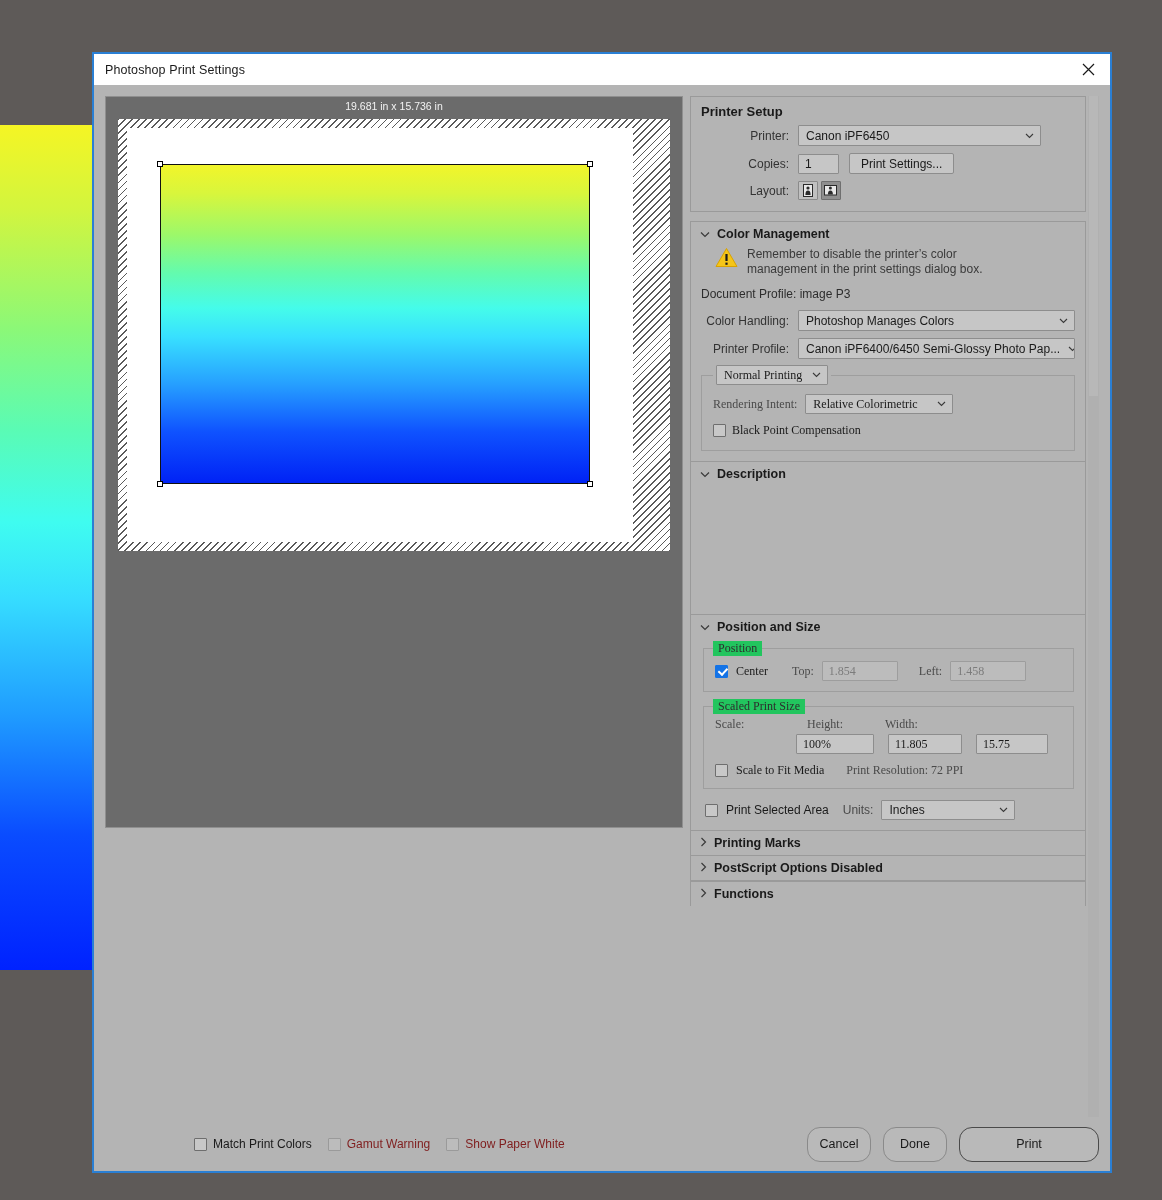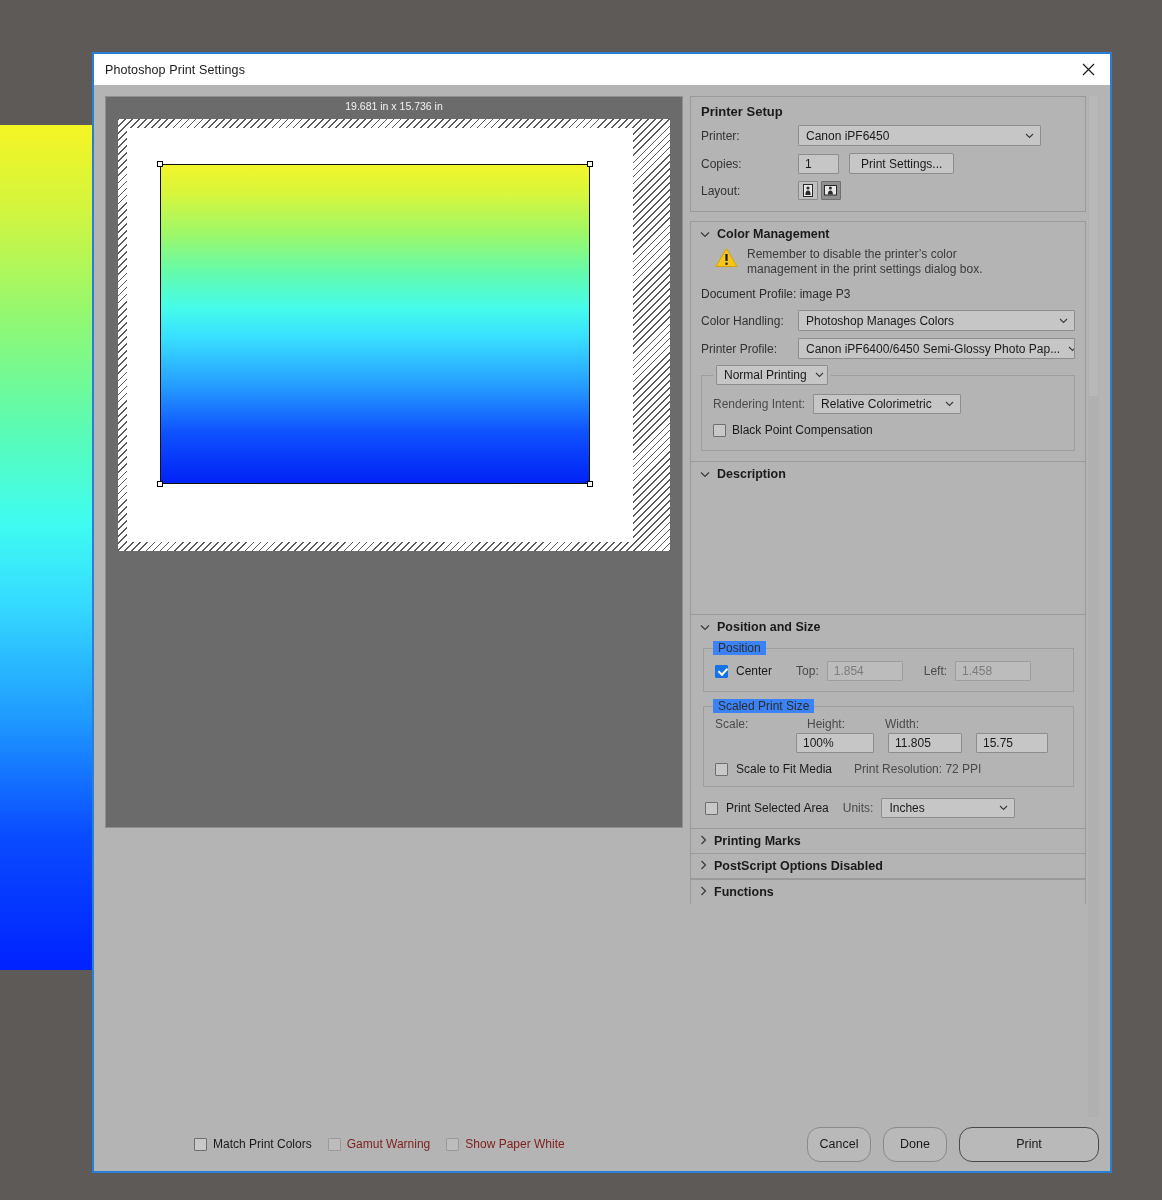"Printer:" .flabel { text-align: left -> right }
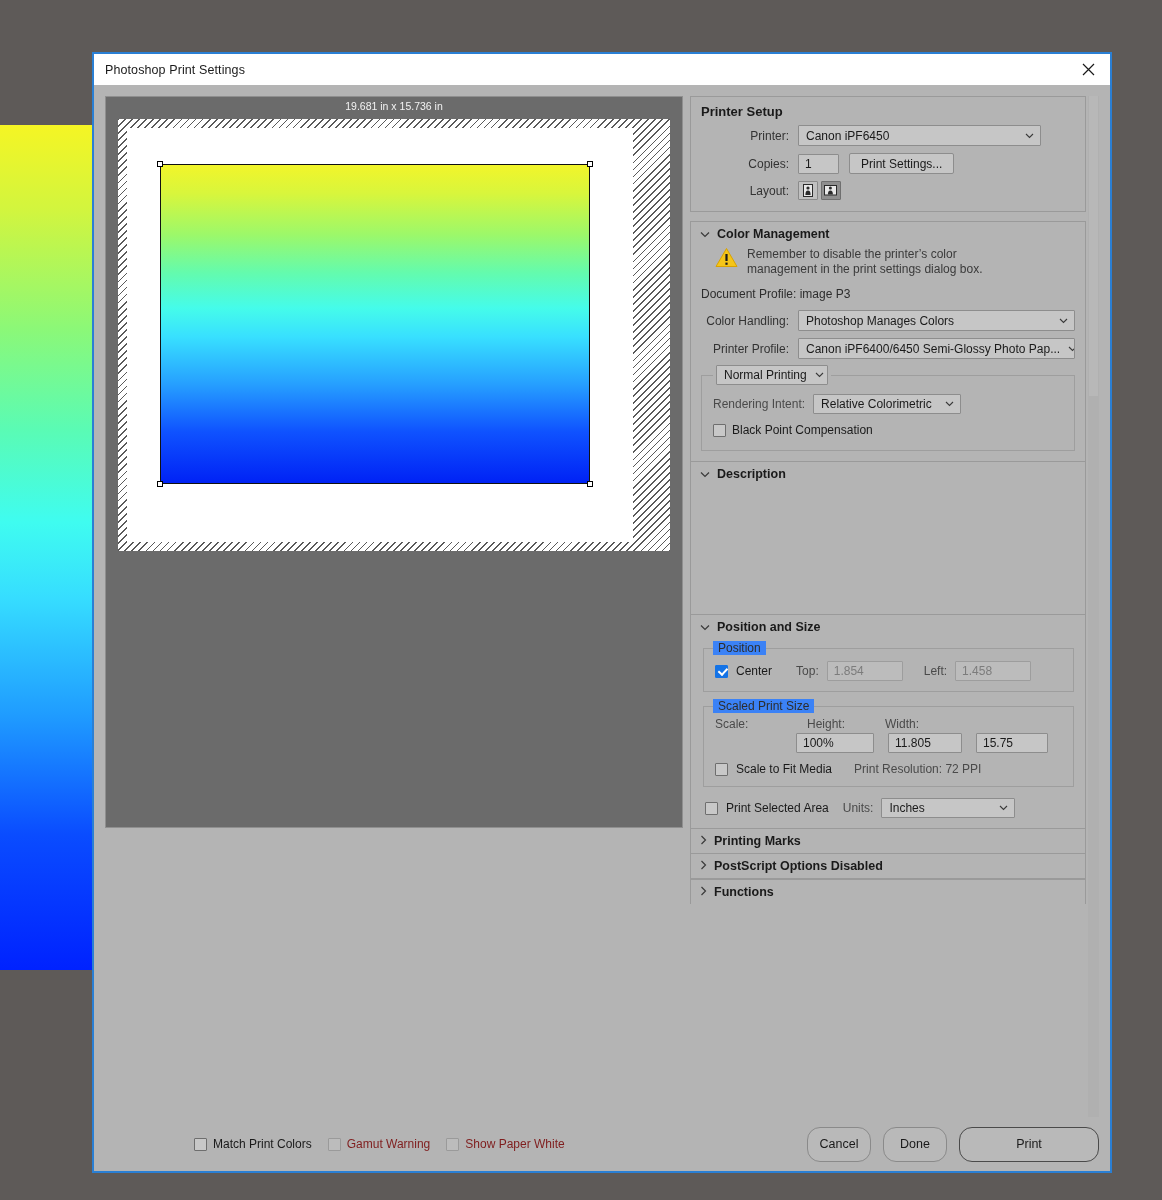"Normal Printing" .group { font-family: none -> Liberation Serif, serif }
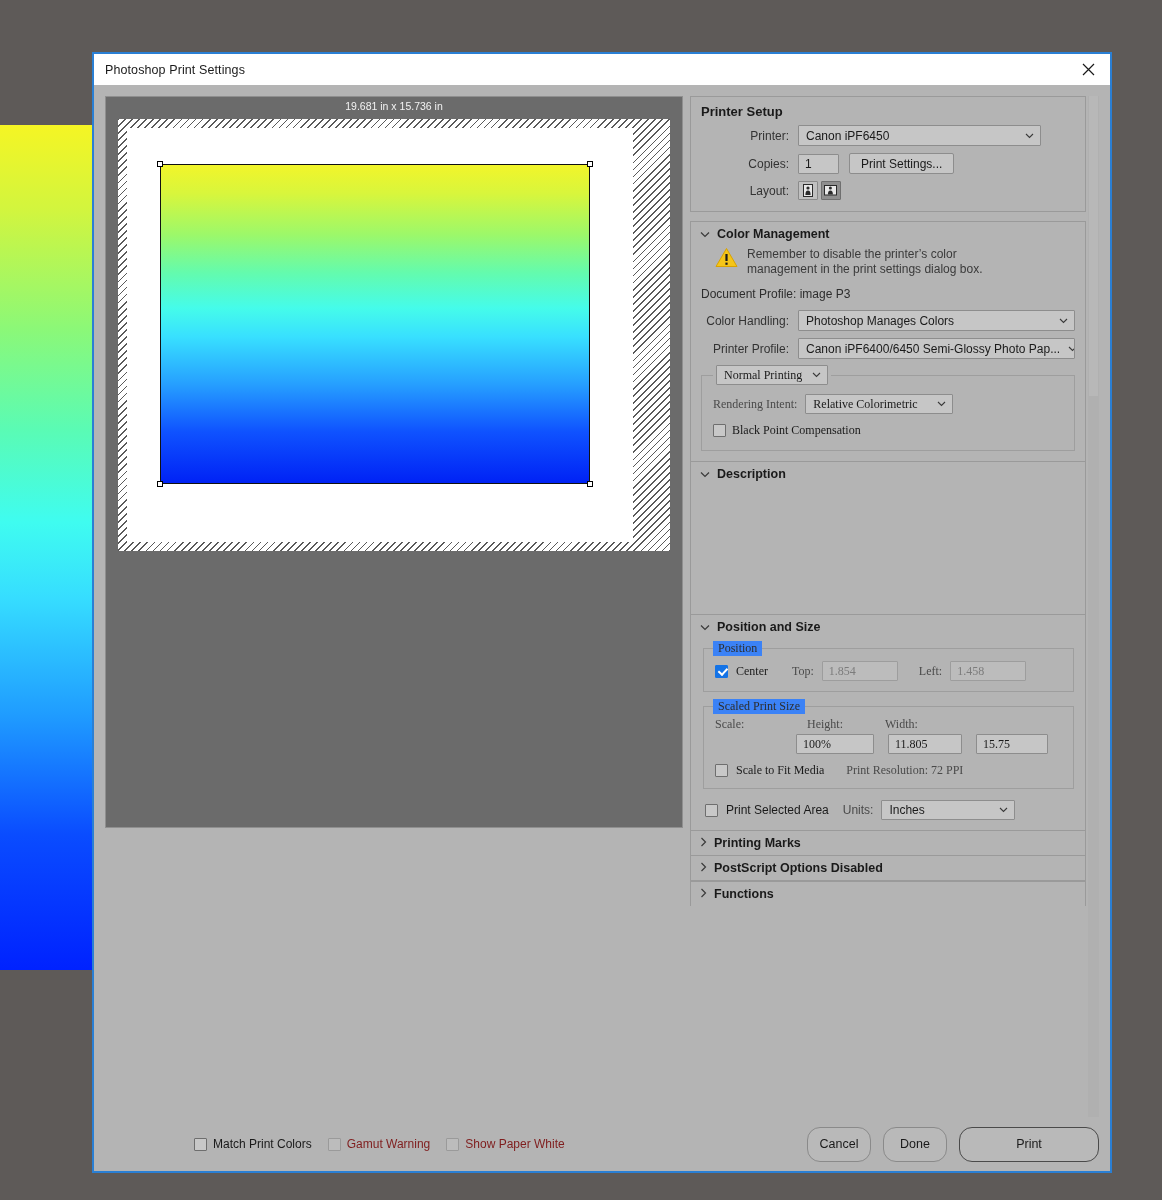"Position" .group-legend { background: #3b82f6 -> #22c55e }
